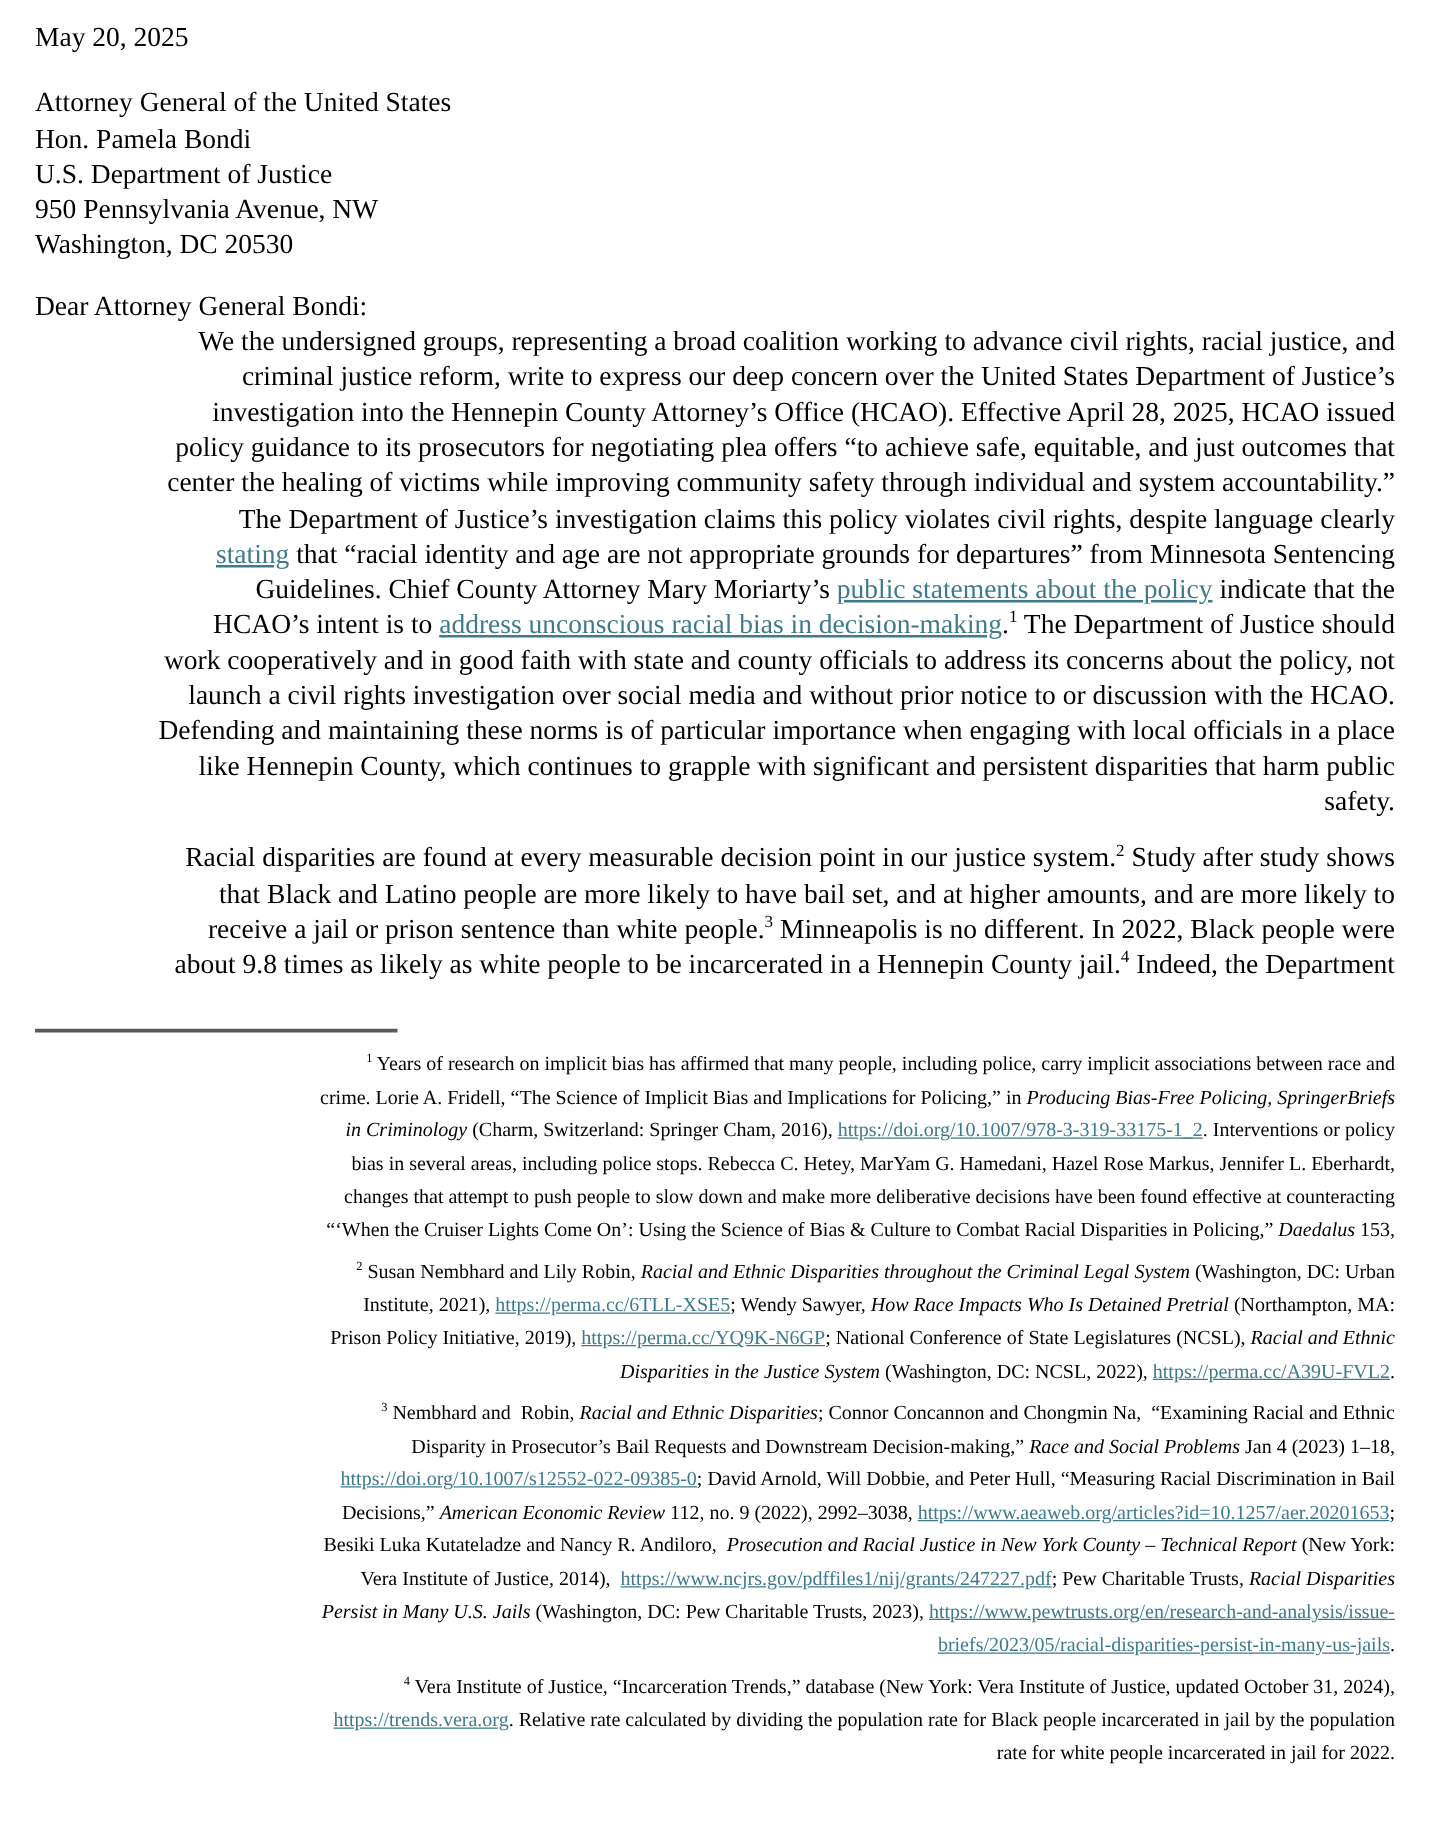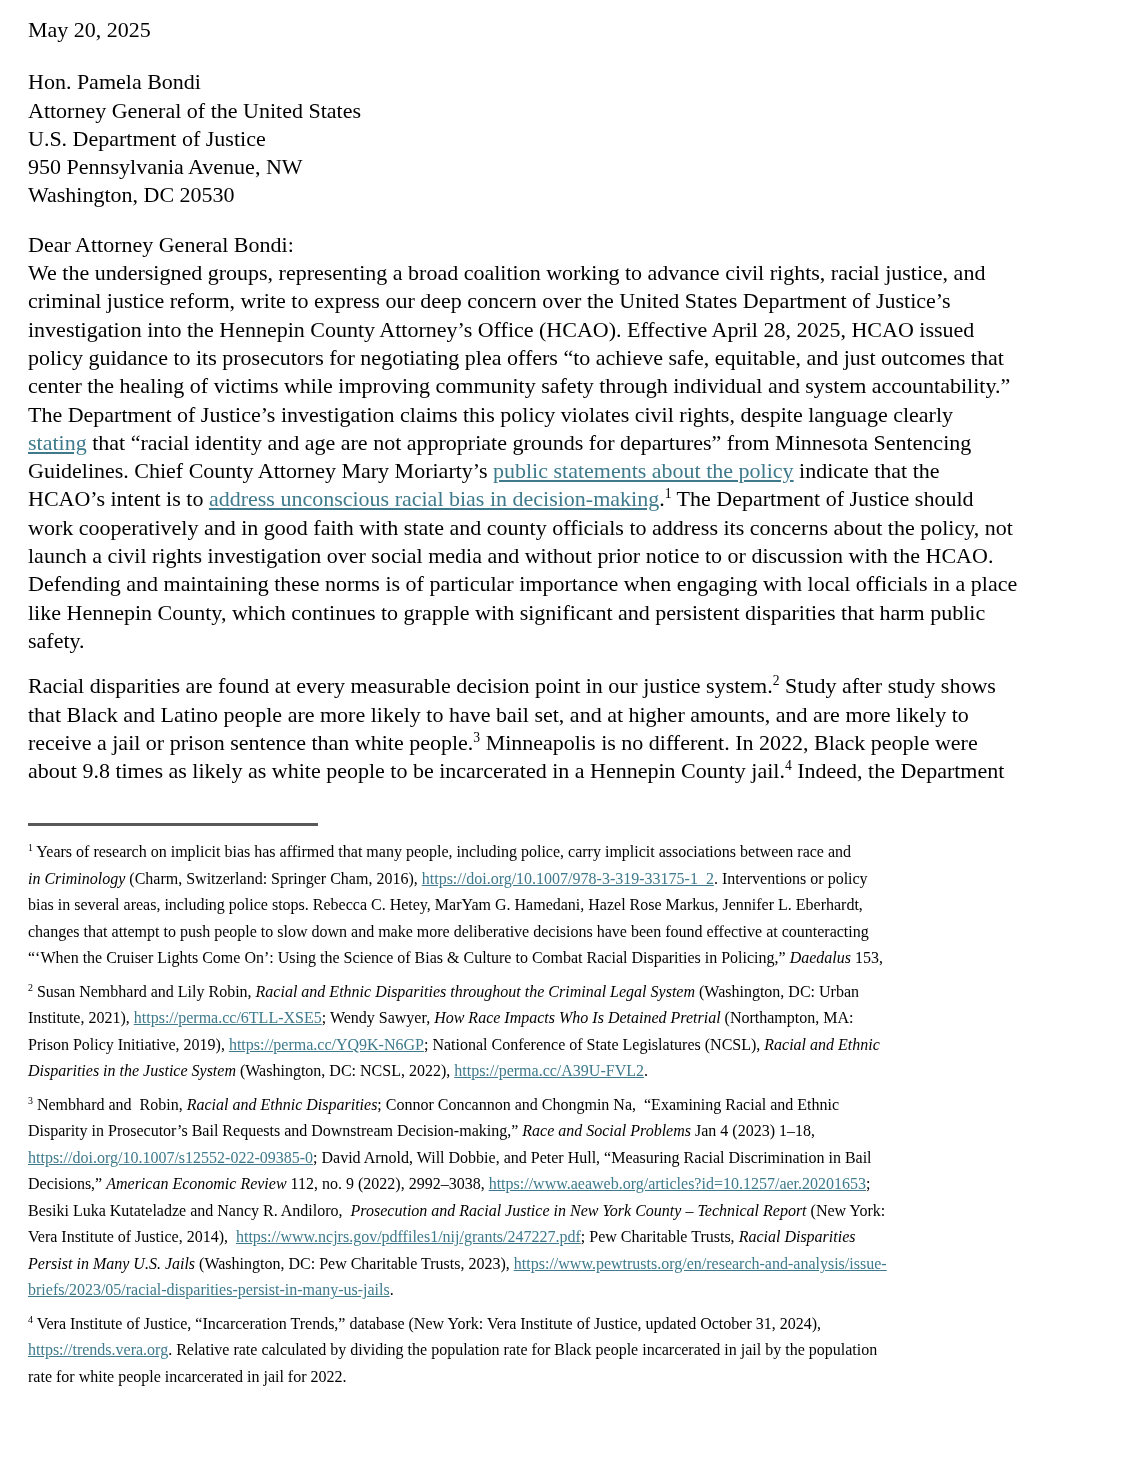"Hon. Pamela Bondi" p { order: before "Attorney General of the United" -> after "Attorney General of the United" }
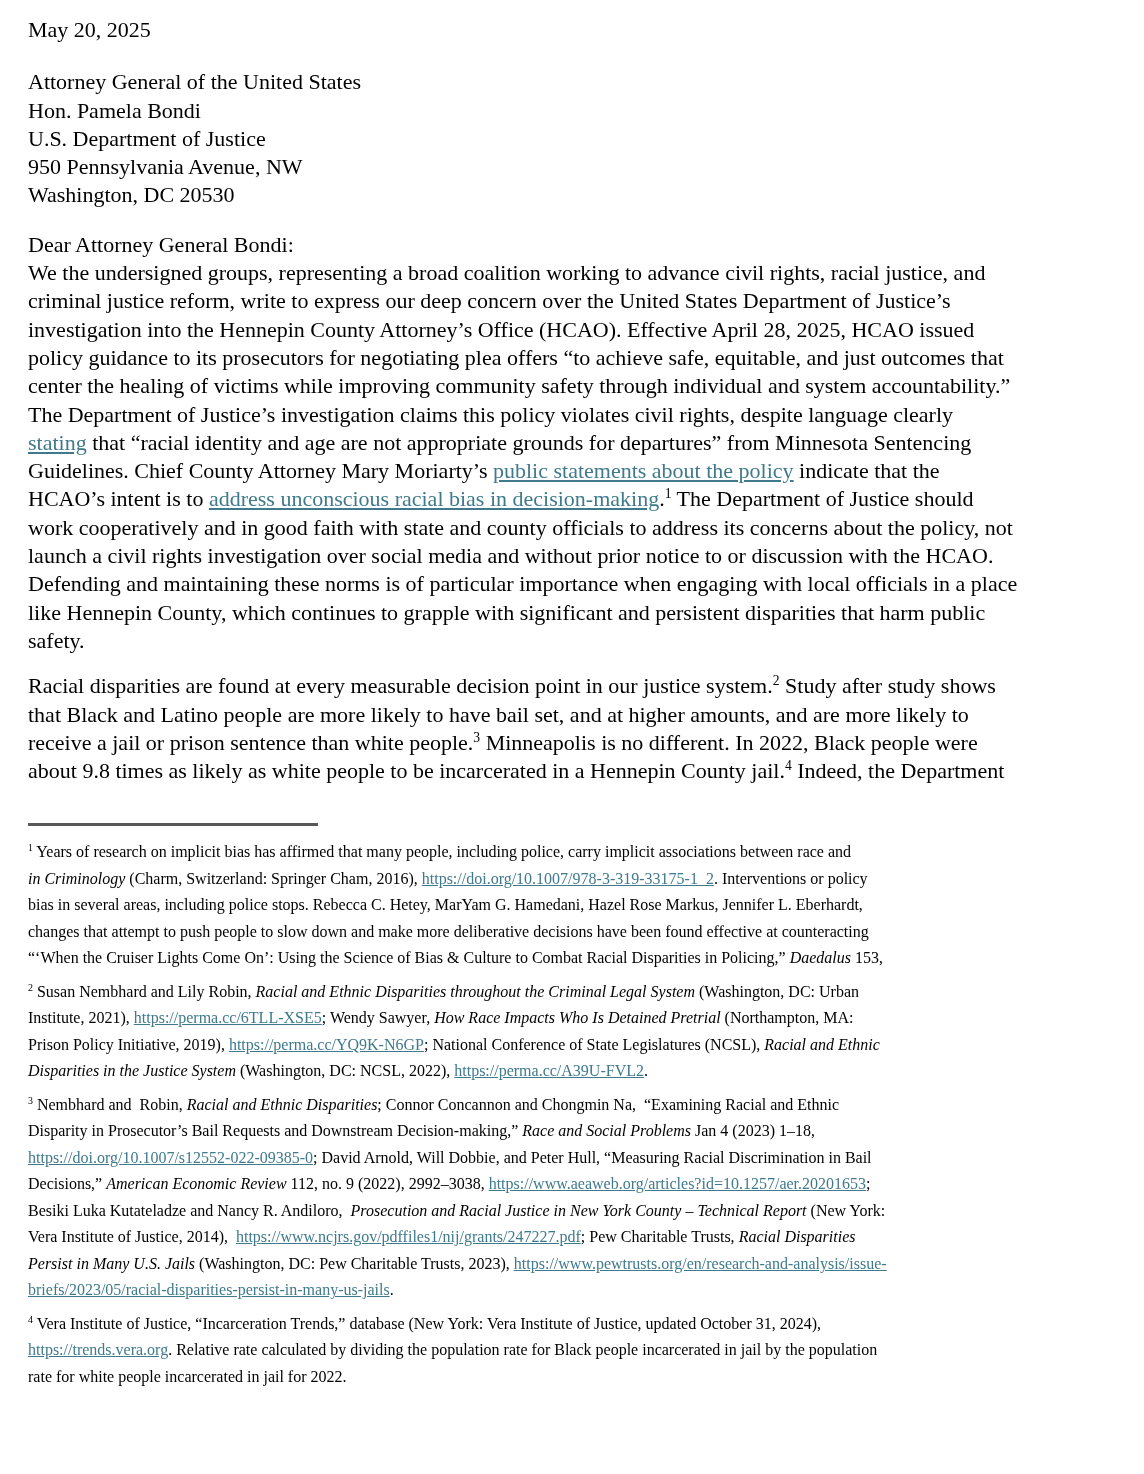"We the undersigned groups, representing" .tline { text-align: none -> right }
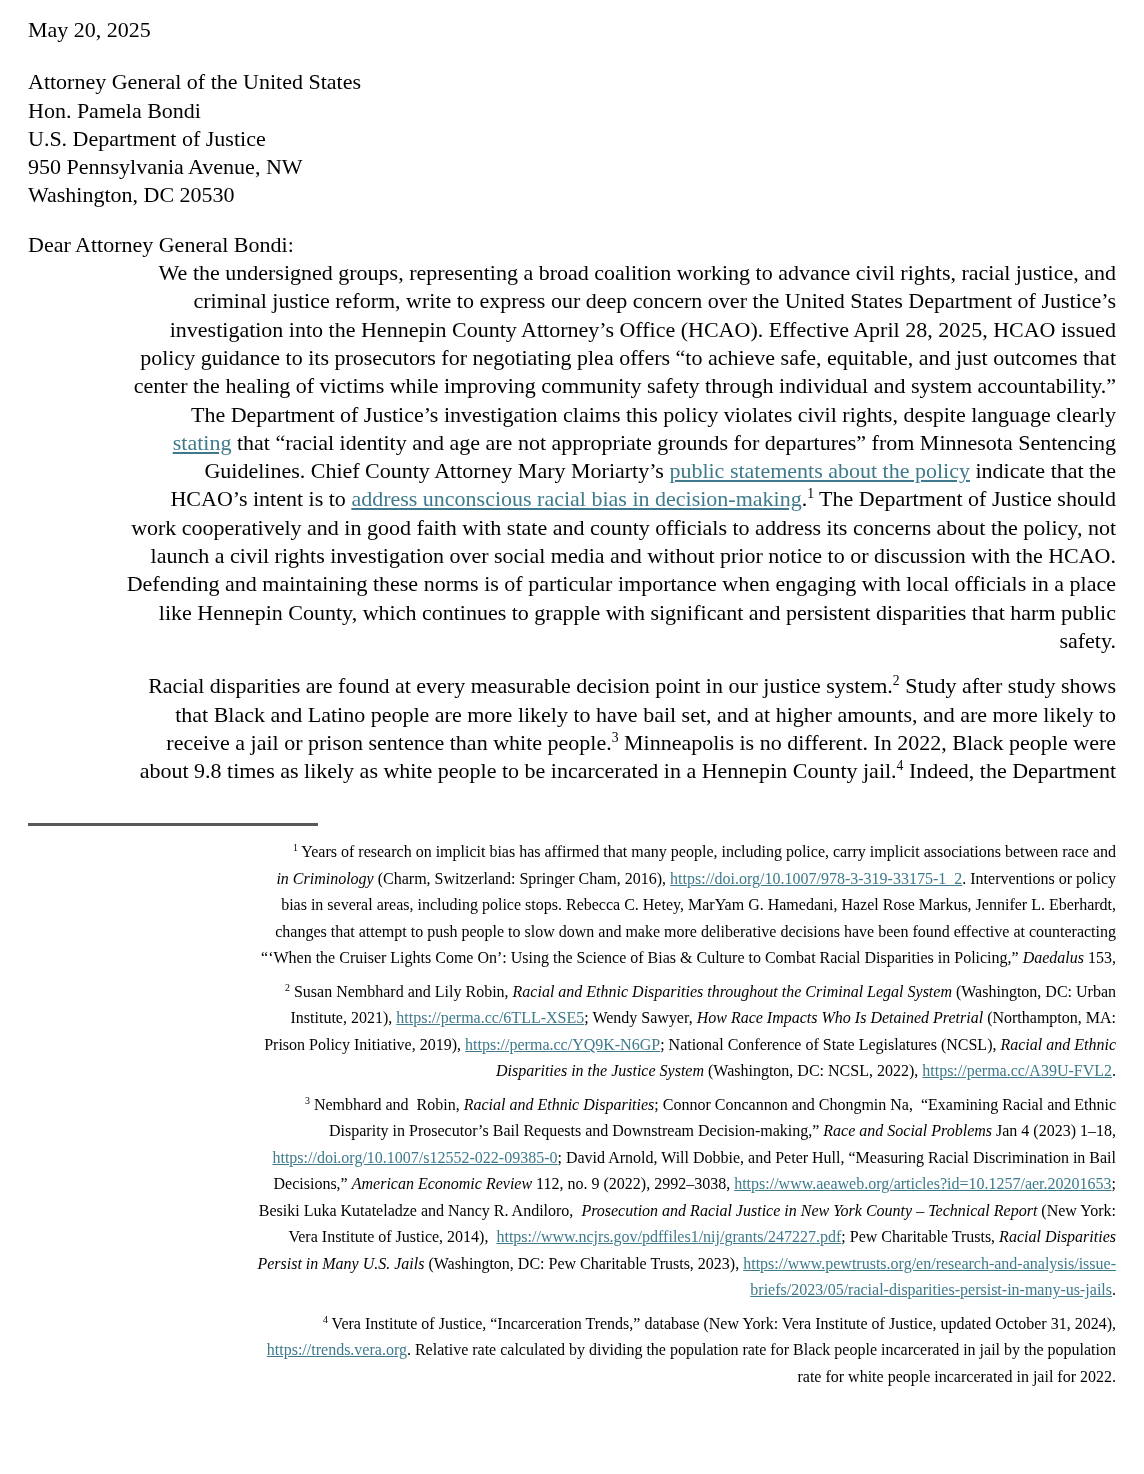"crime. Lorie A. Fridell, “The" div.tline { html: none -> <div>crime. Lorie A. Fridell, “The Science of Implicit Bias and Implications for Policing,” in <em>Producing Bias-Free Policing, SpringerBriefs</em></div> }
